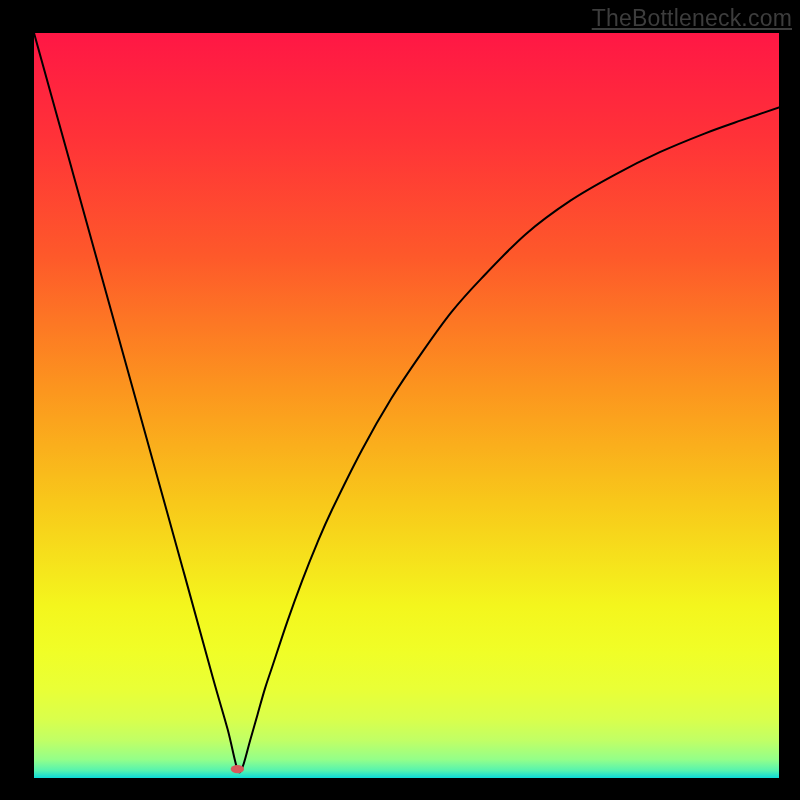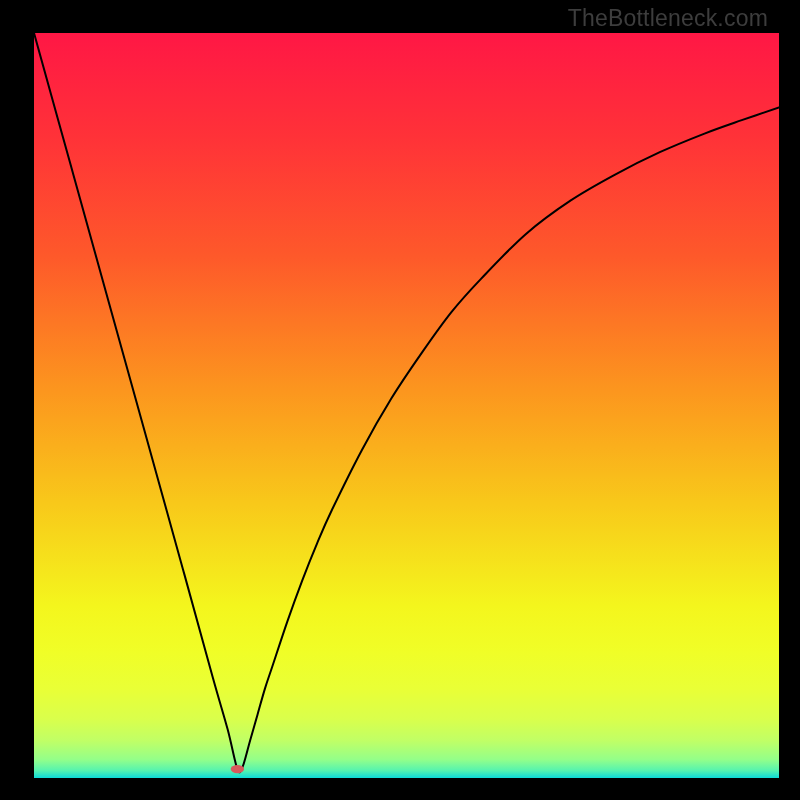"TheBottleneck.com" div.watermark { right: 32px -> 8px; text-decoration: none -> underline }
